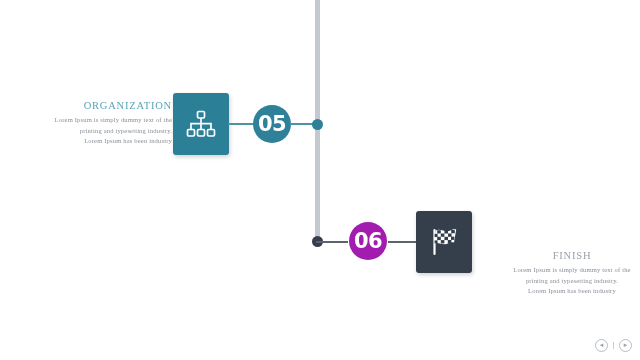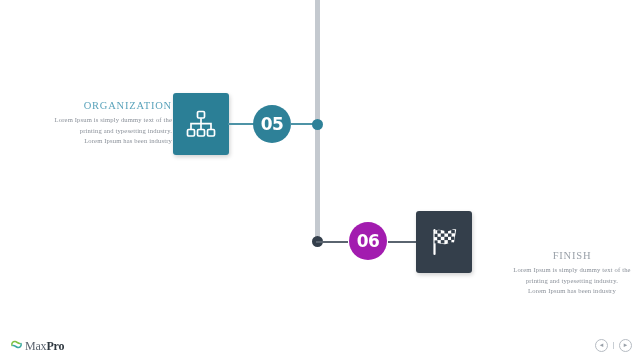"05" .num-circle { font-size: 17px -> 21px }
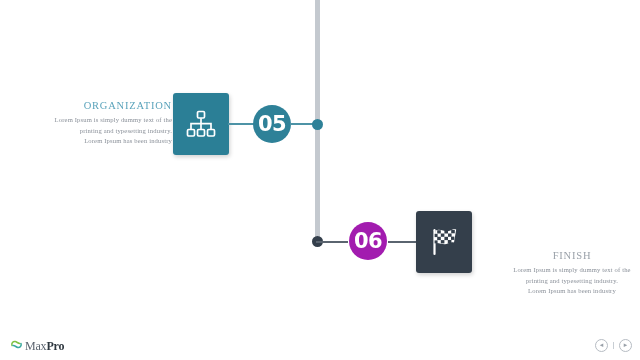"MaxPro" div.logo { html: <div> <span> <svg> <path></path> <path></path> </svg> </span> <span><span>Max</span><span>Pro</span></span> </div> -> none }
